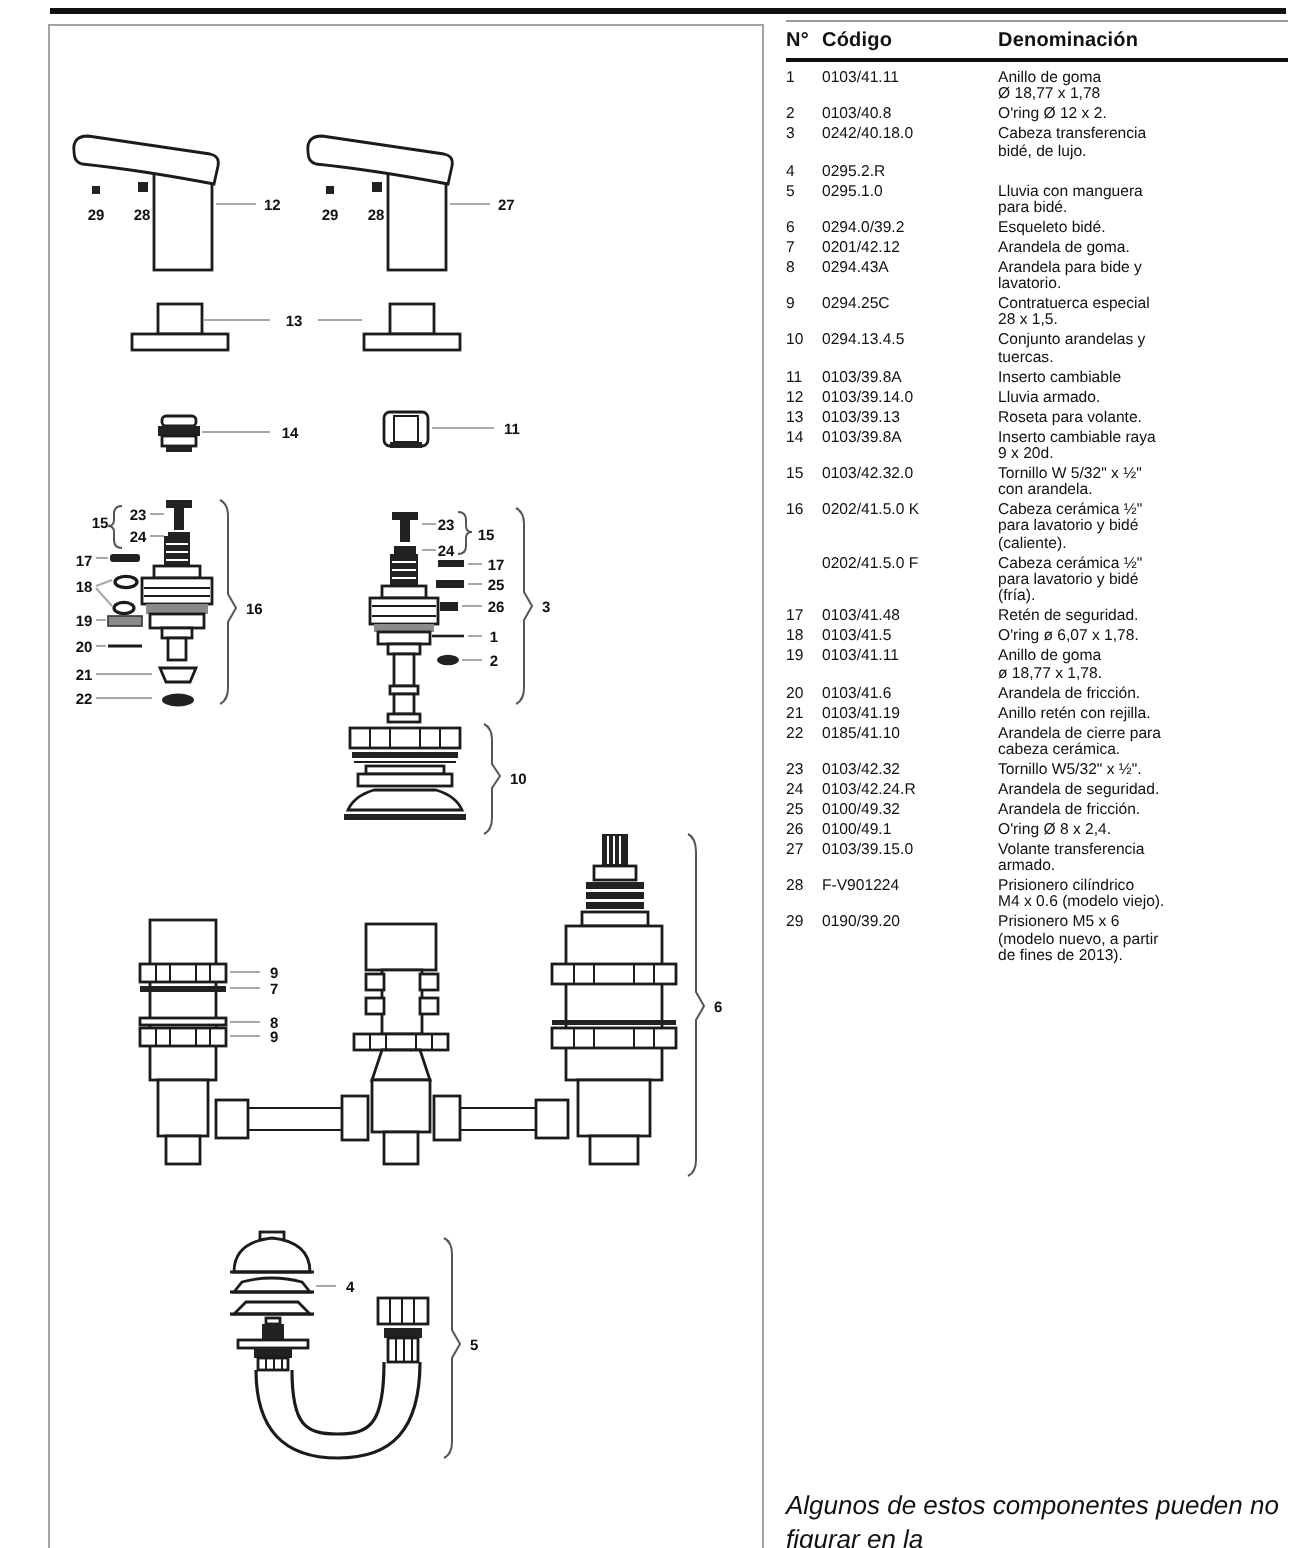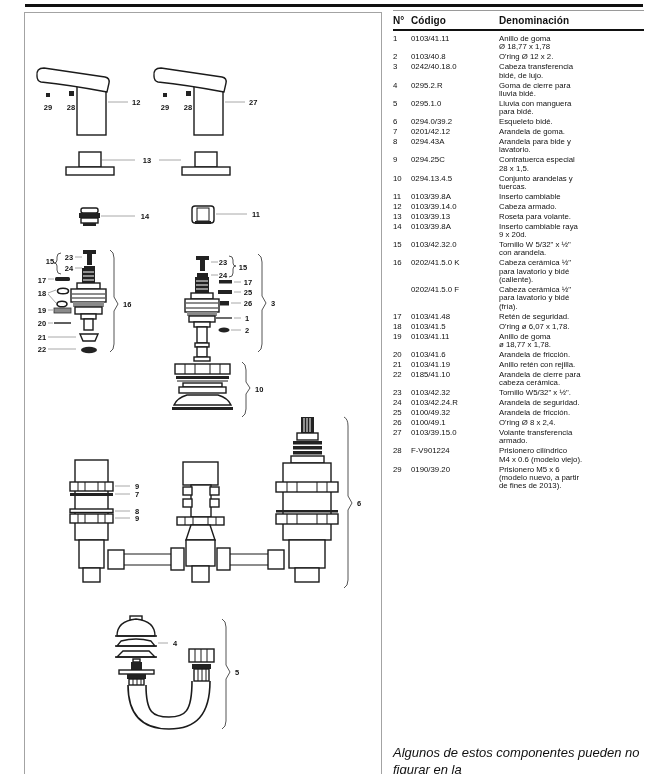"Goma de cierre para" span.c-desc { html: <span>Goma de cierre para lluvia bidé.</span> -> none }
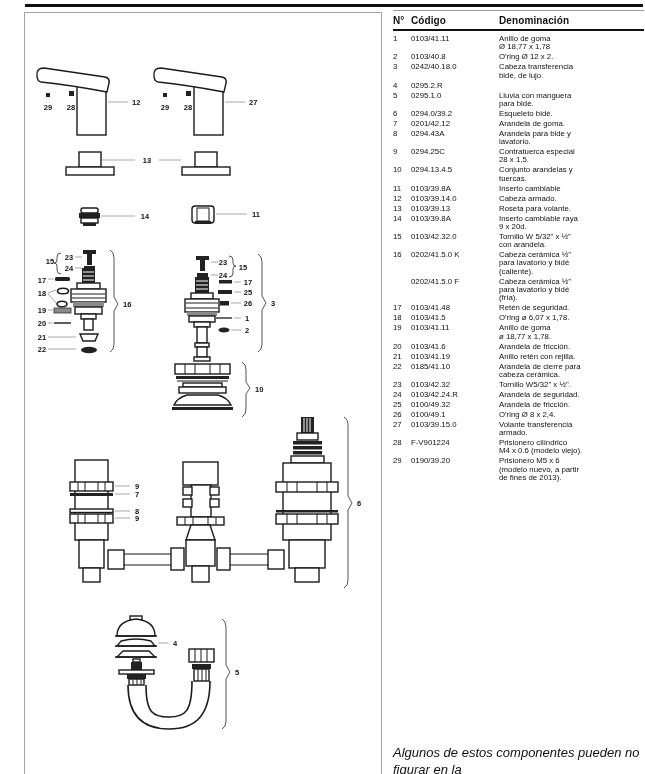"Cabeza armado." span.c-desc { text: Cabeza -> Lluvia }
